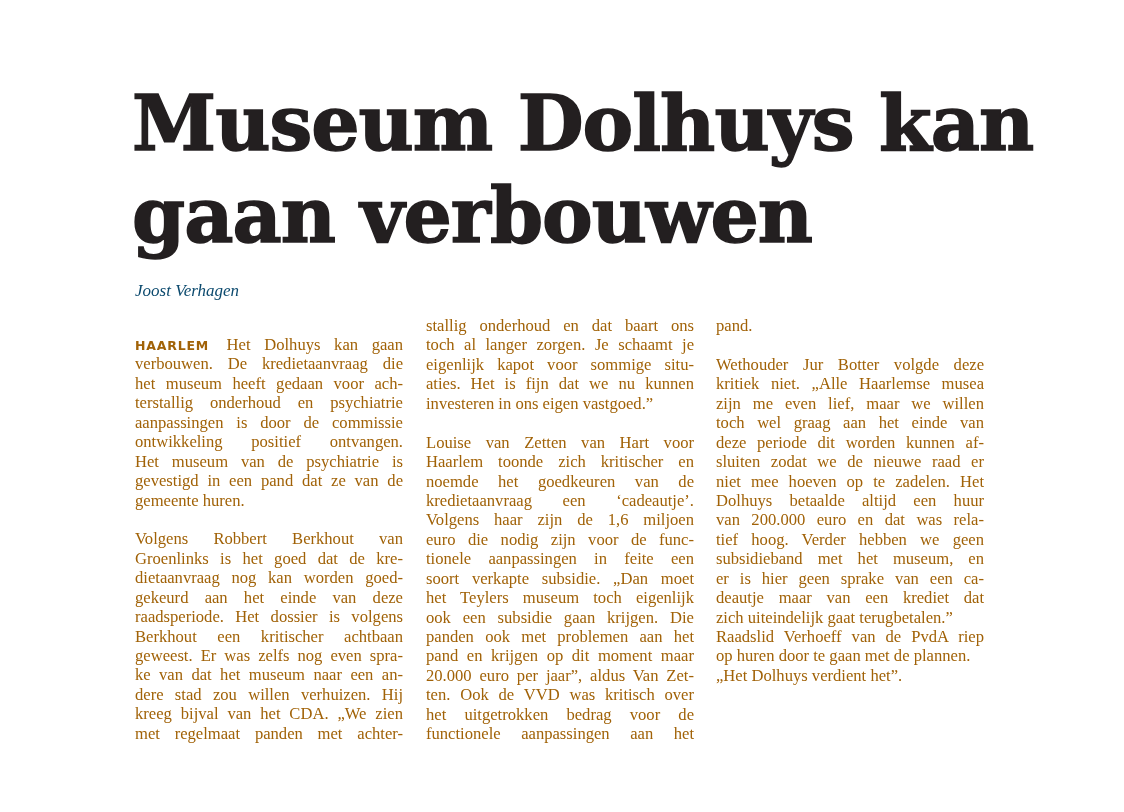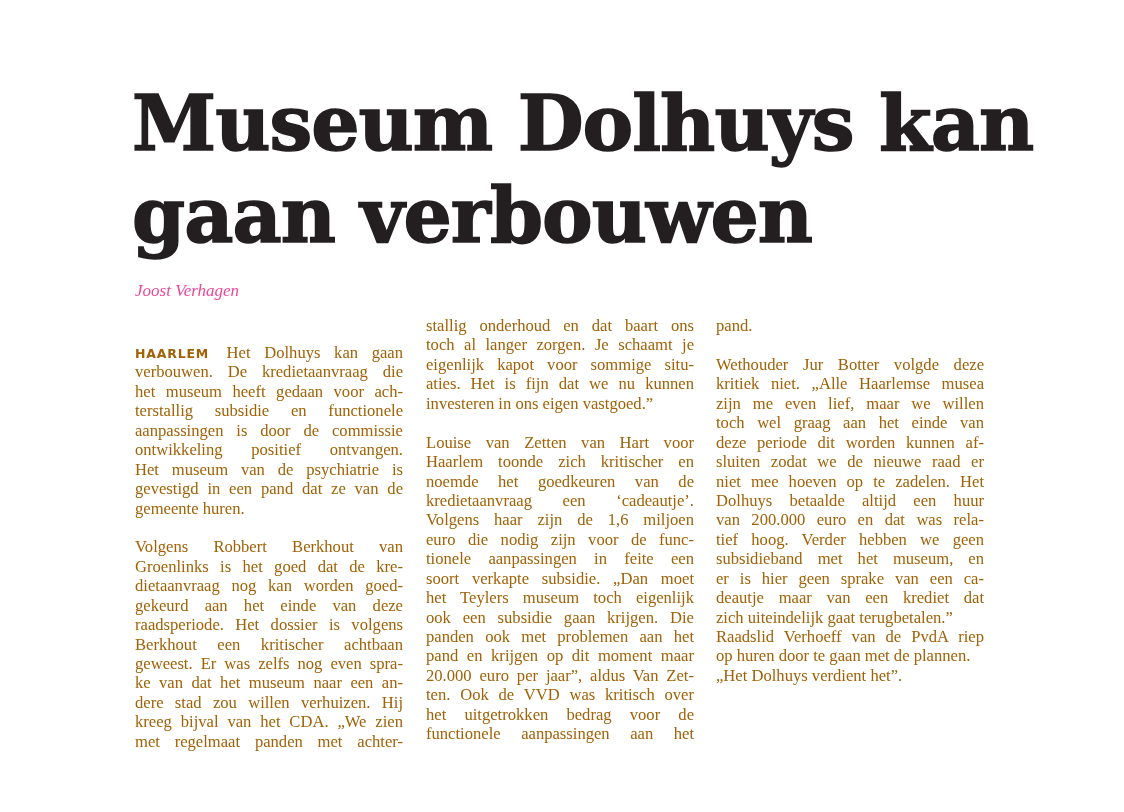"Joost Verhagen" .byline { color: #ec4899 -> #0c4a6e }
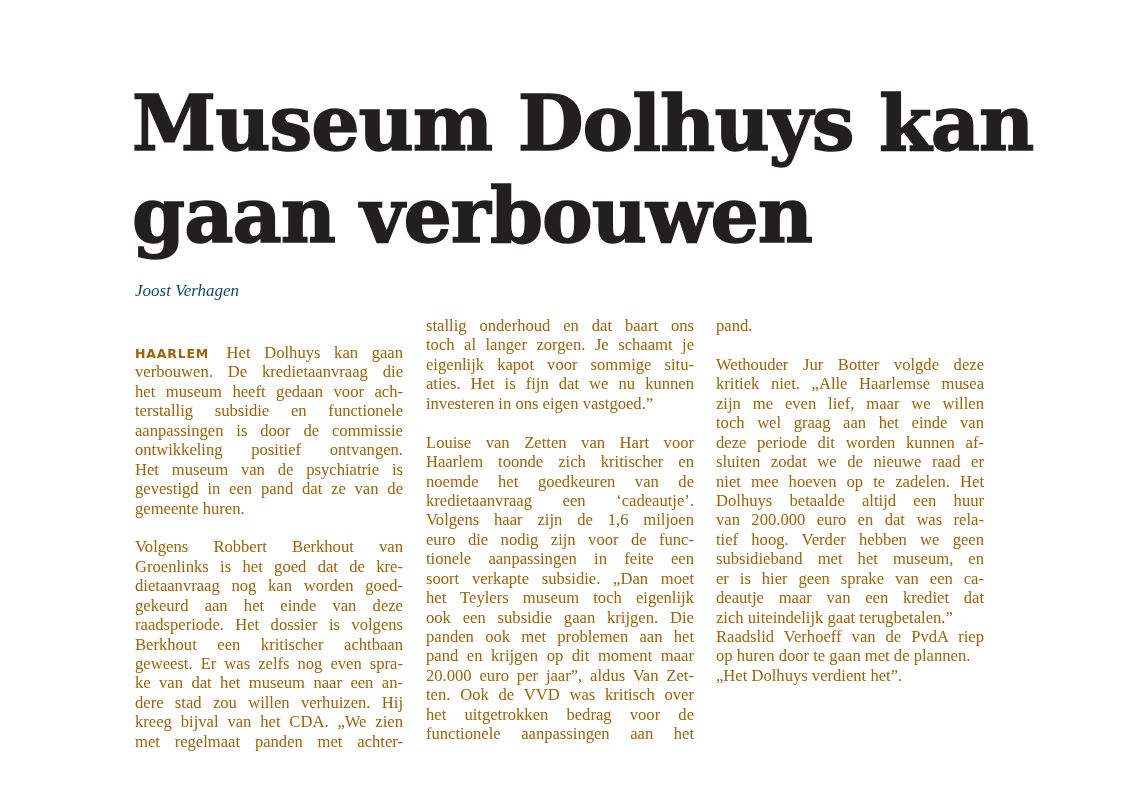"HAARLEM Het Dolhuys kan gaan" .col-1 { margin-top: 8px -> none }
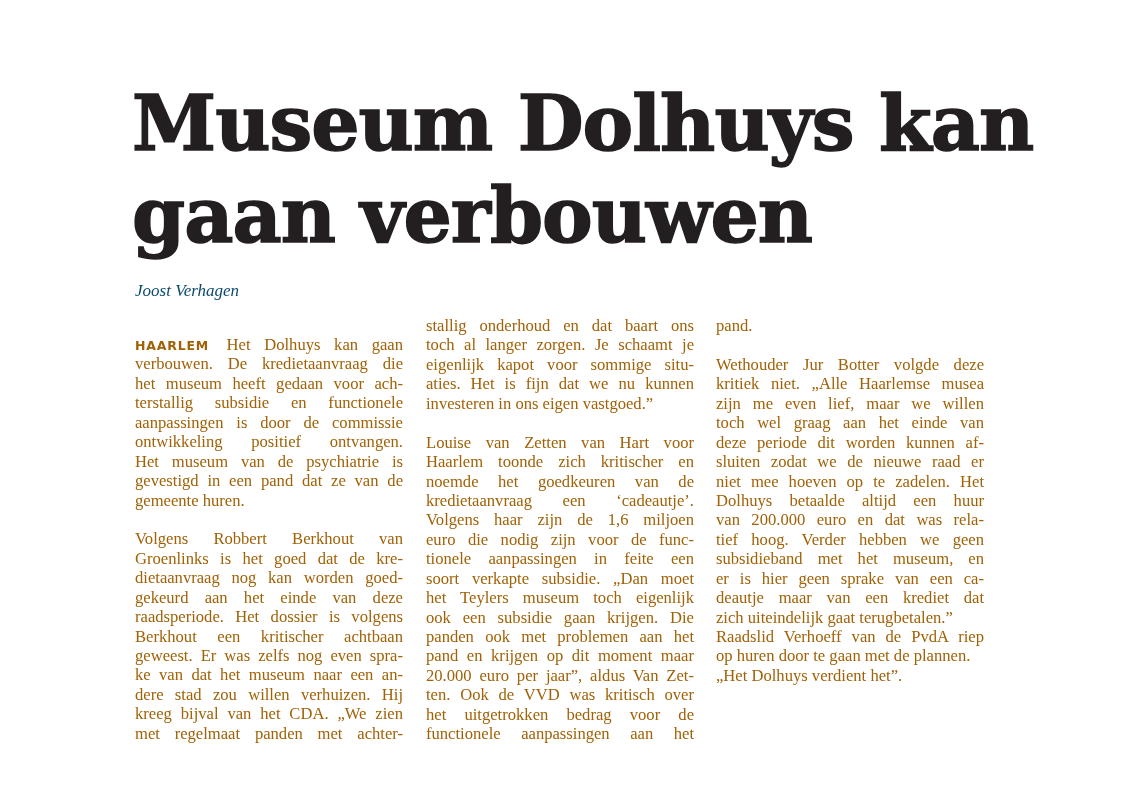"terstallig subsidie en functionele" span.line { text: subsidie en functionele -> onderhoud en psychiatrie }
